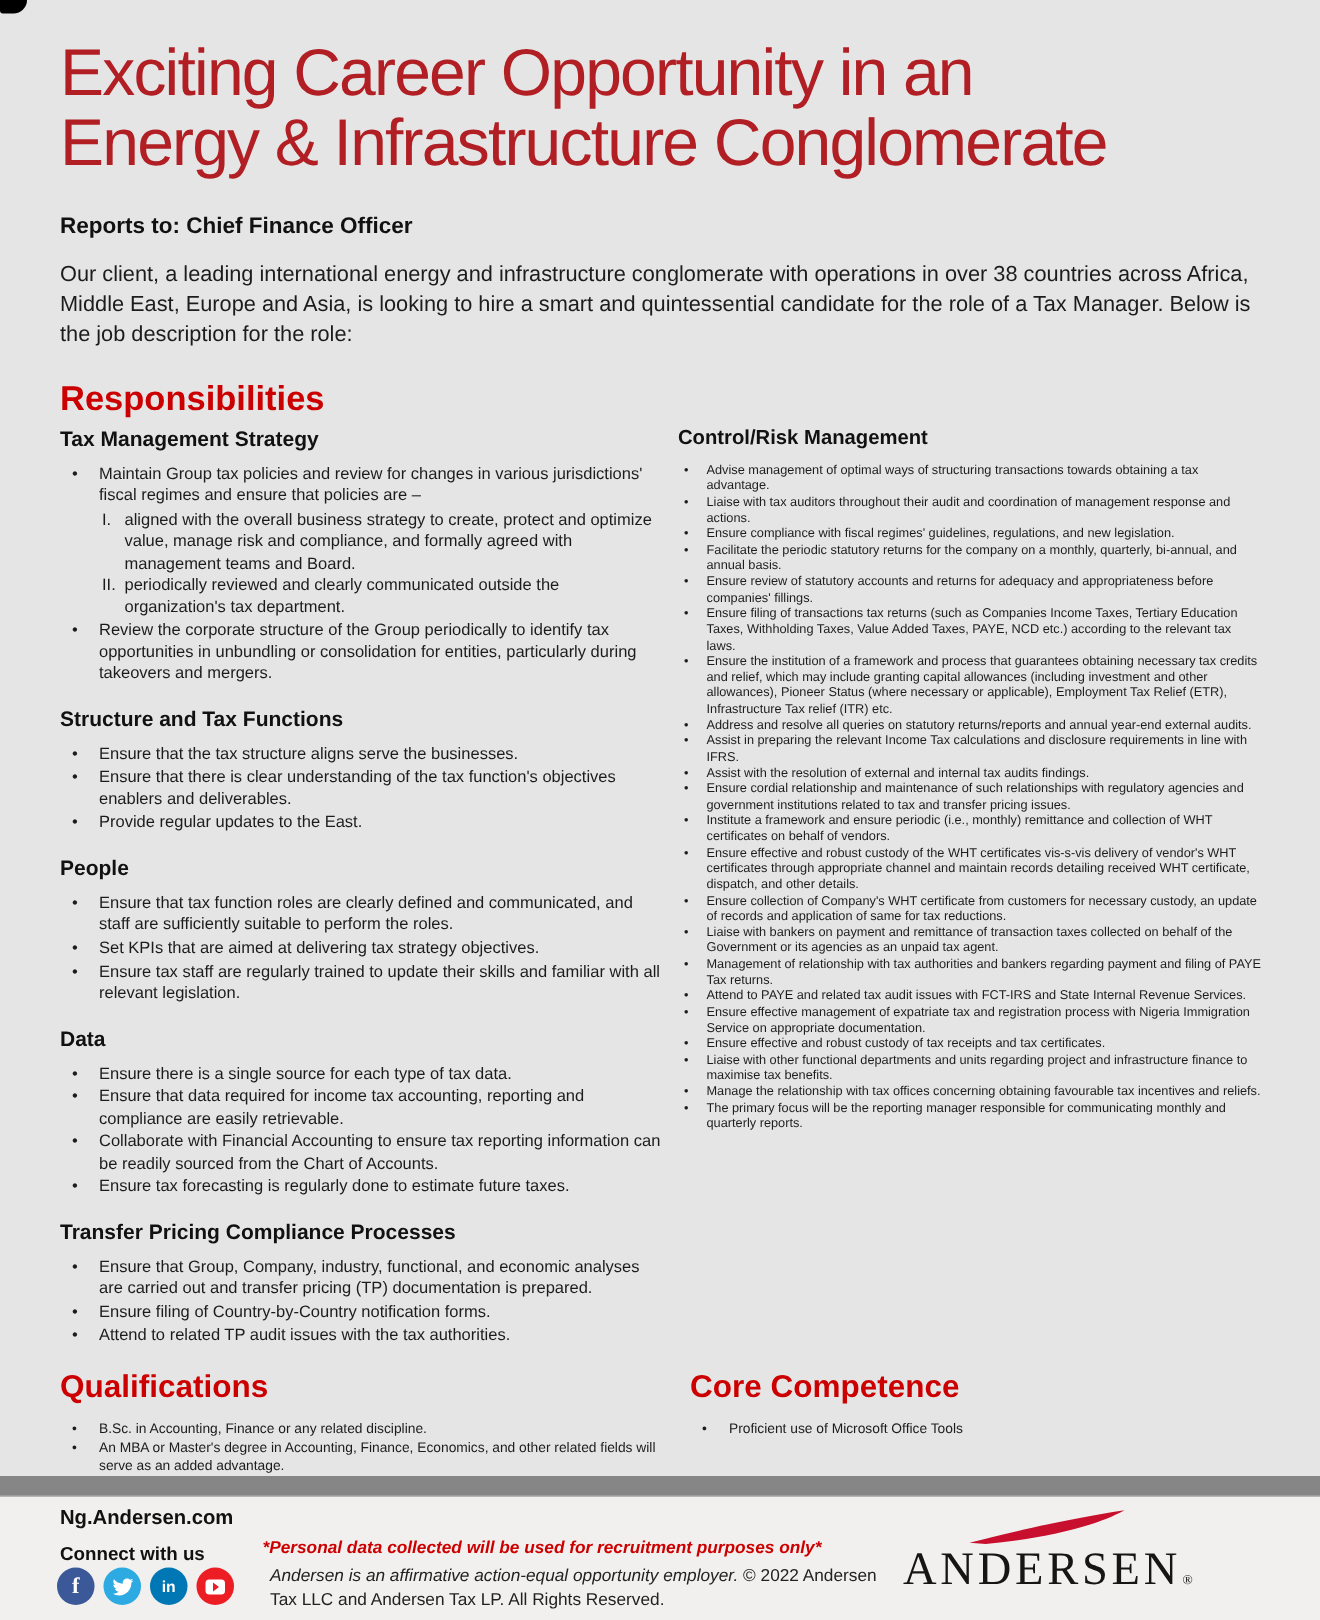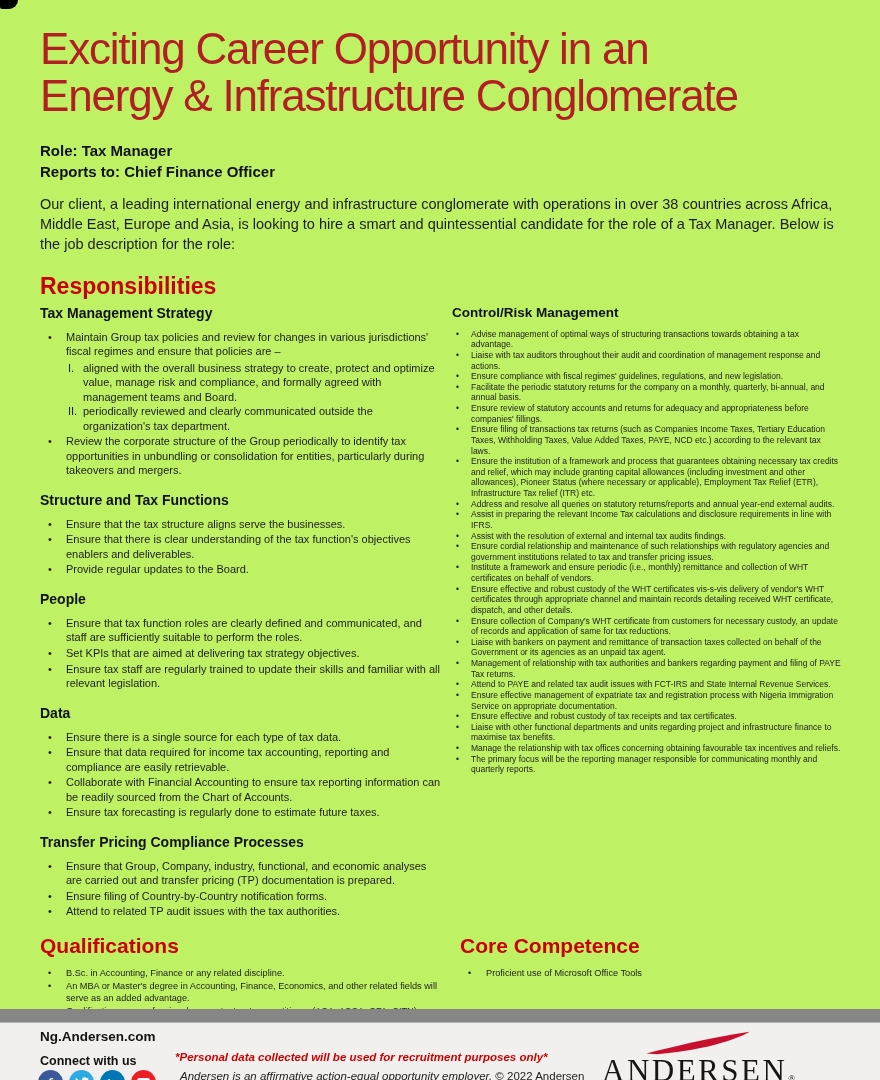"Exciting Career Opportunity in an" .page { background: #bef264 -> #e5e5e5 }
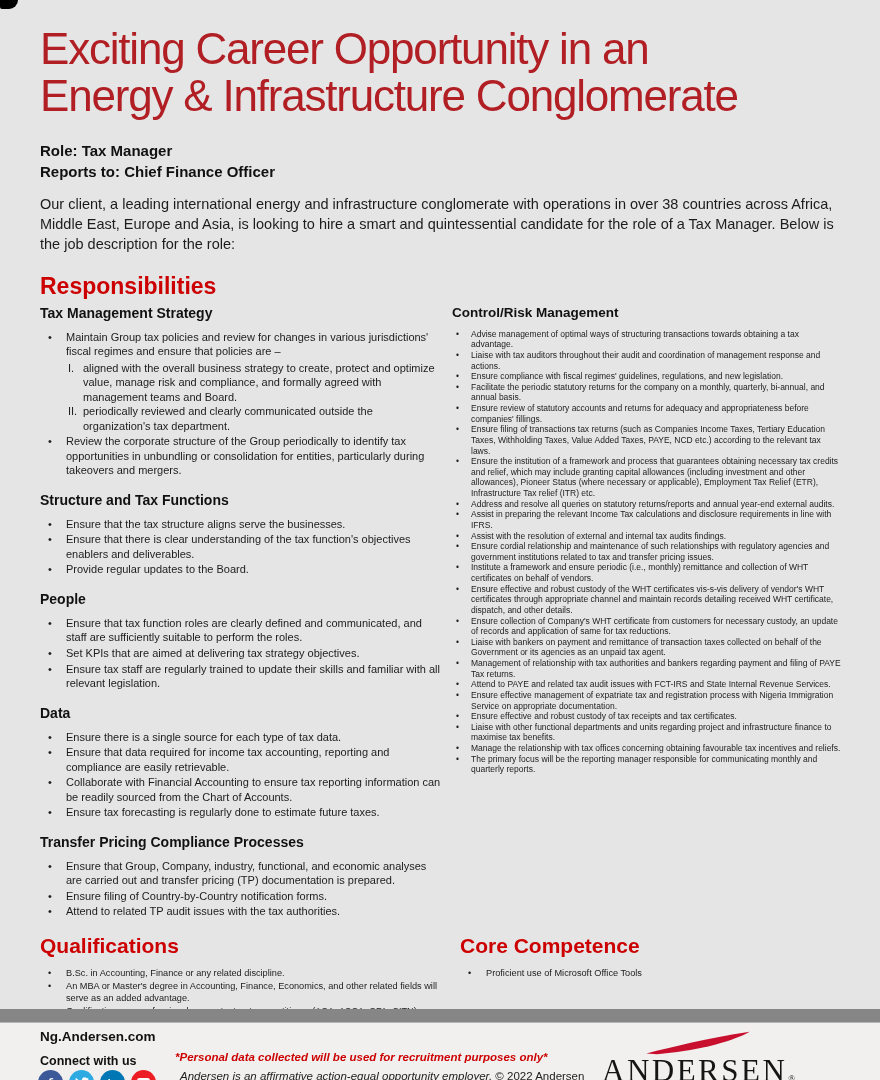"Role: Tax Manager" div { html: <div>Role: Tax Manager</div> -> none }
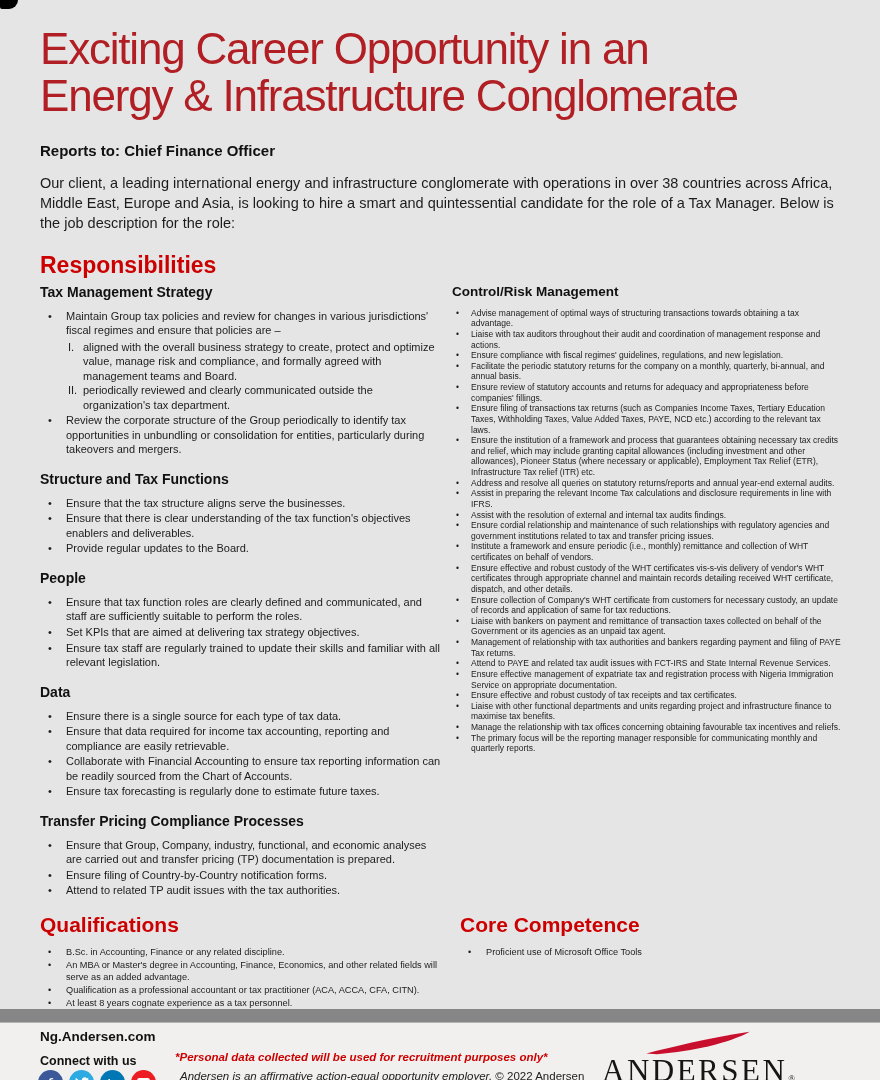"Provide regular updates to the" span { text: Board -> East }
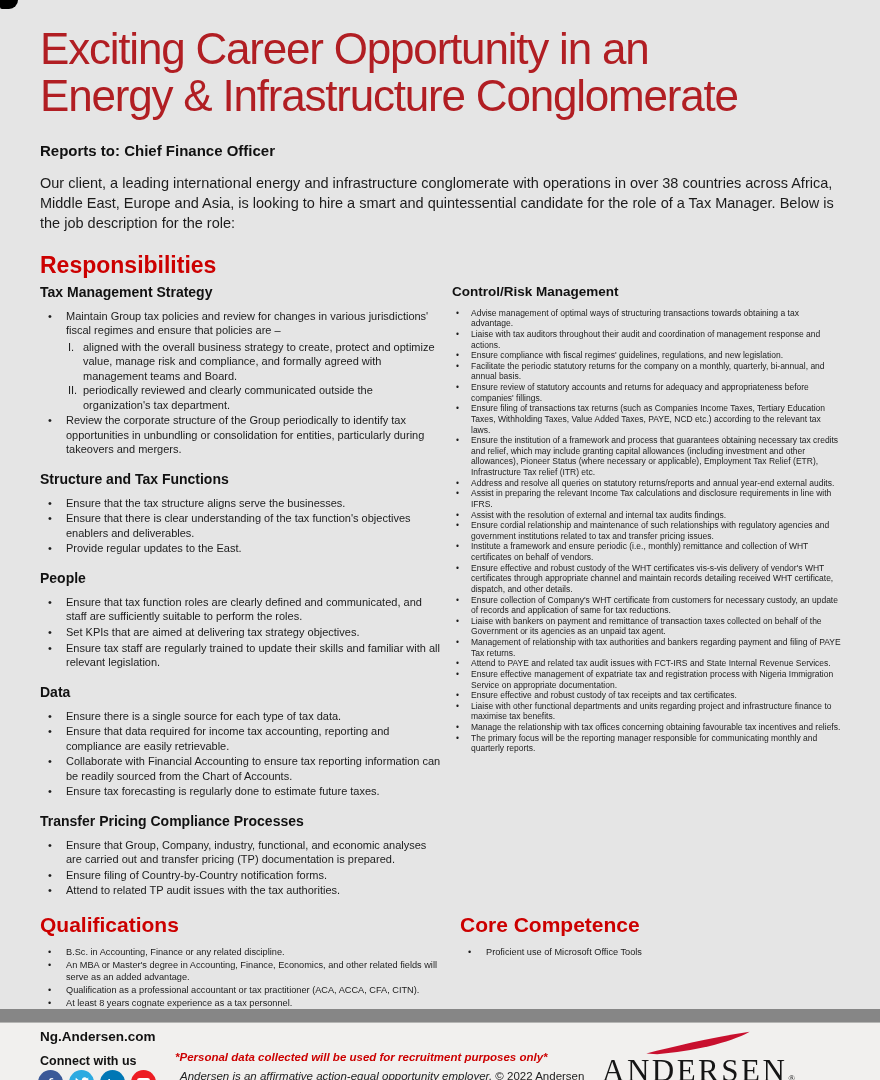"Ng.Andersen.com" .footer { height: 71px -> 96px }
